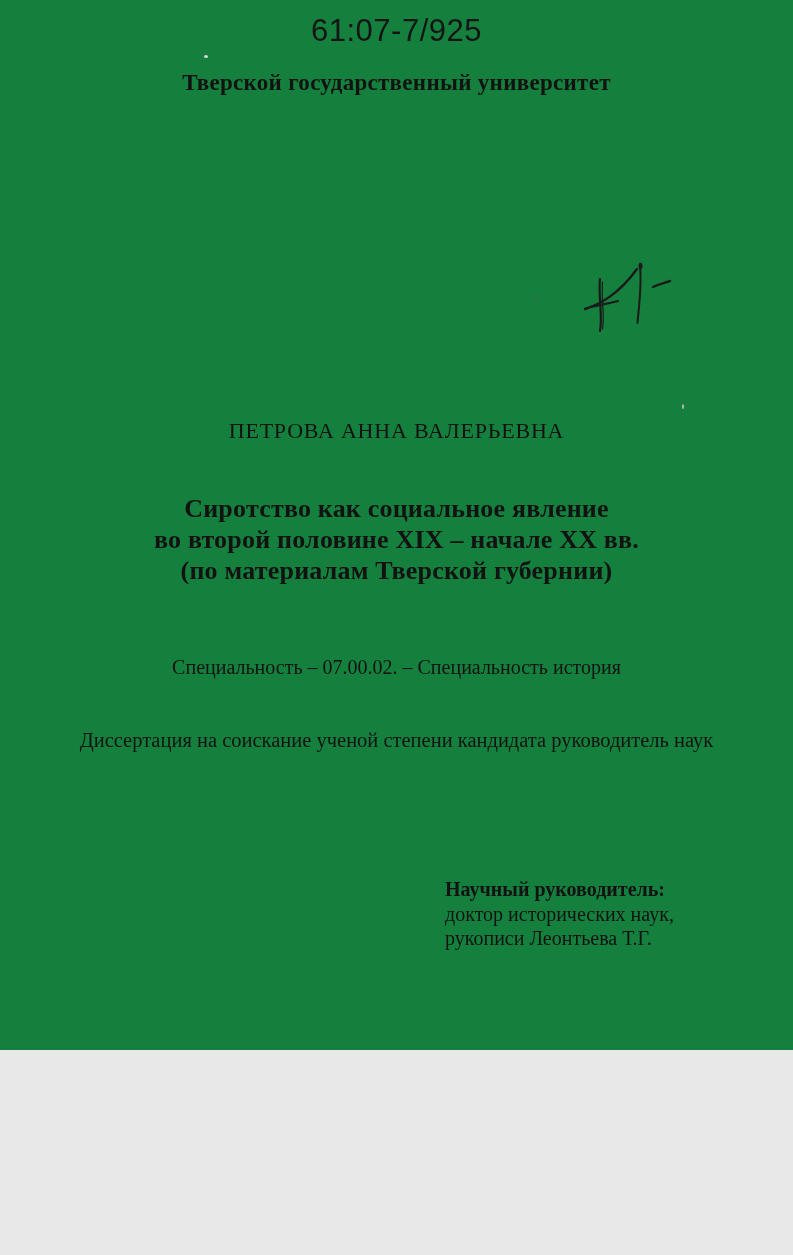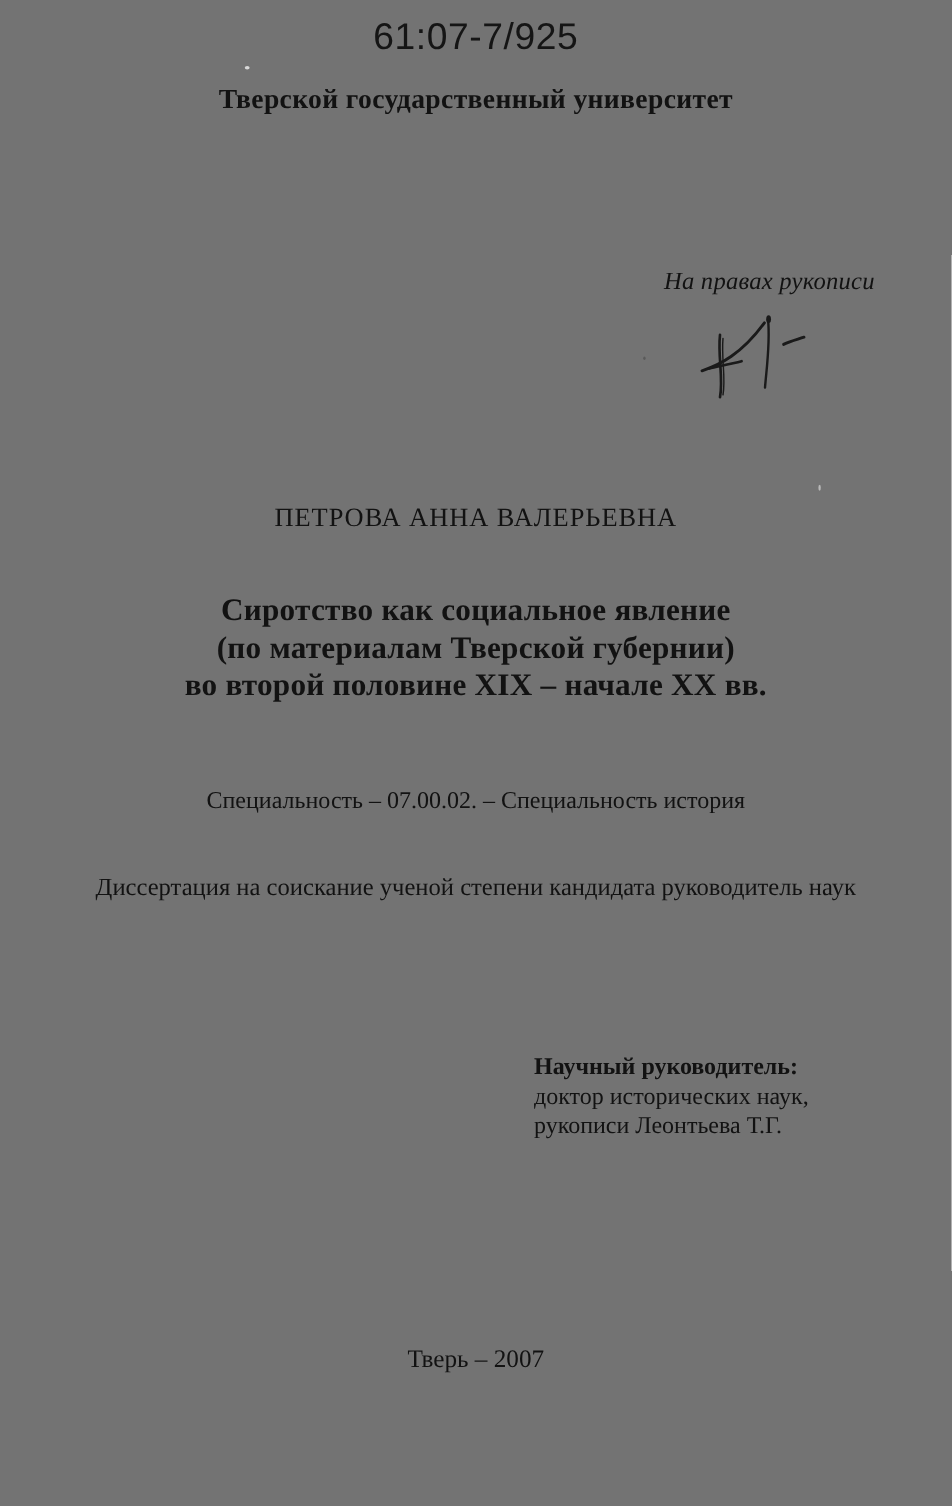"61:07-7/925" .page { background: #737373 -> #15803d; height: 1255px -> 1050px }
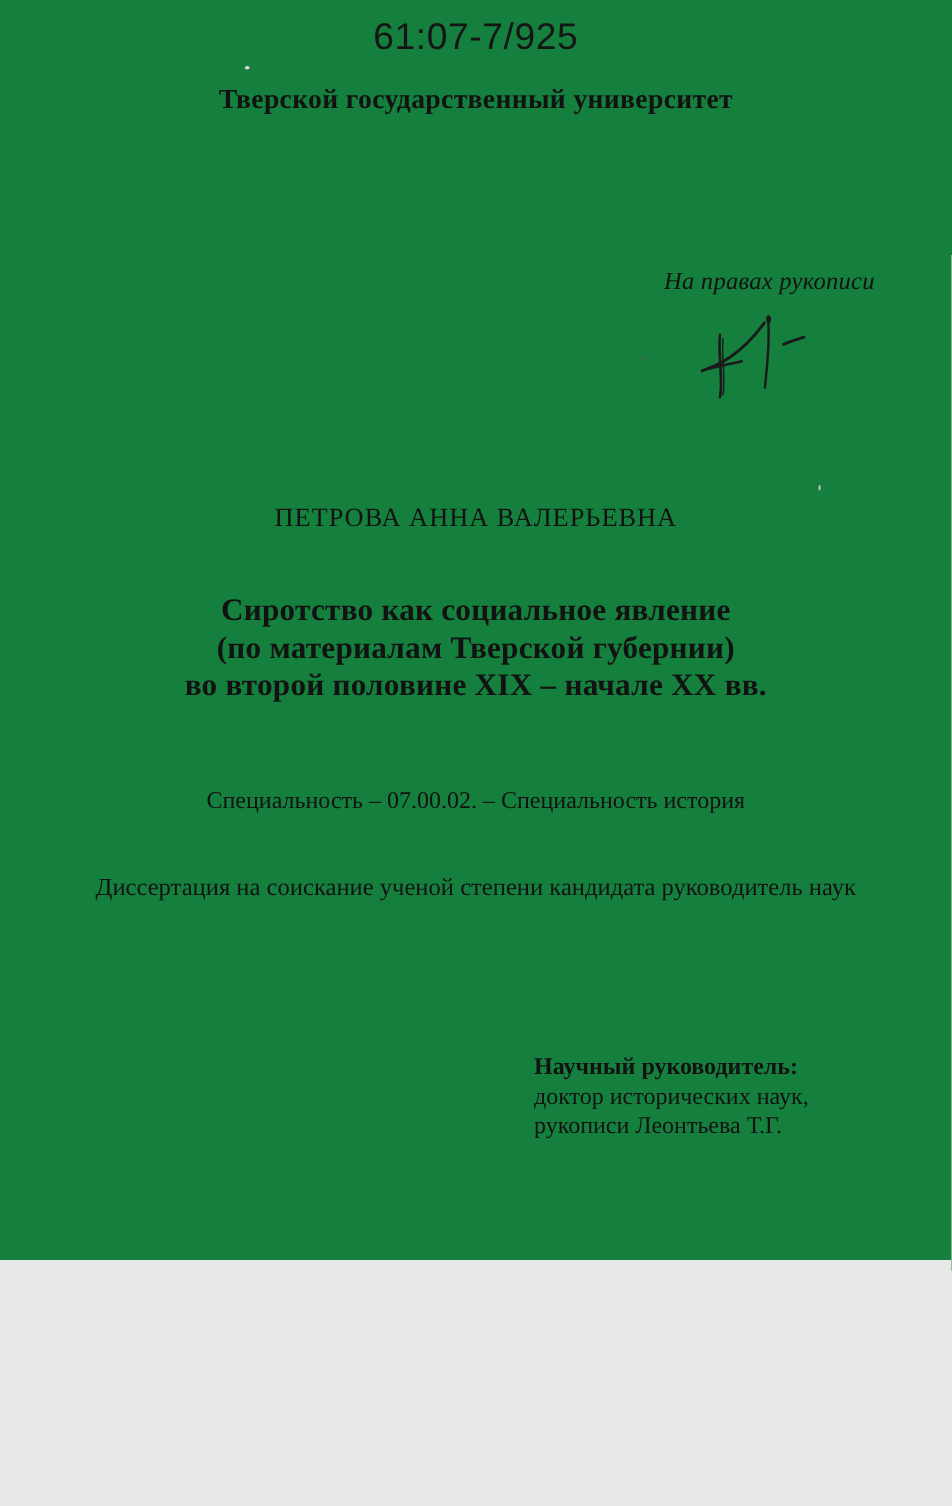"На правах рукописи" div.abs { html: <div>На правах рукописи</div> -> none }
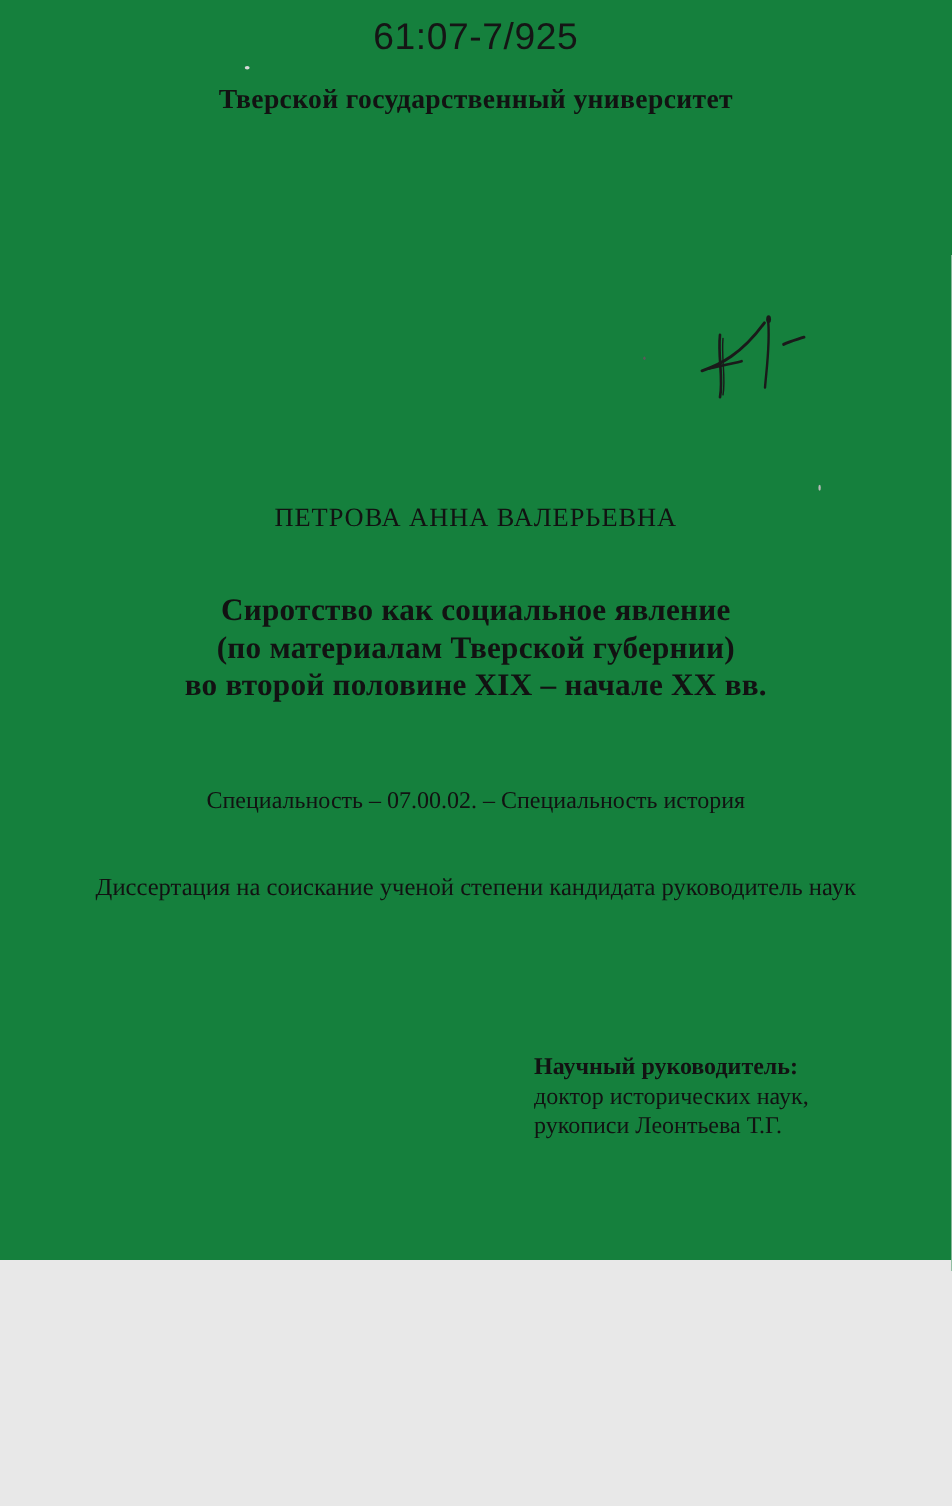"(по материалам Тверской губернии)" div { order: before "во второй половине XIX –" -> after "во второй половине XIX –" }
